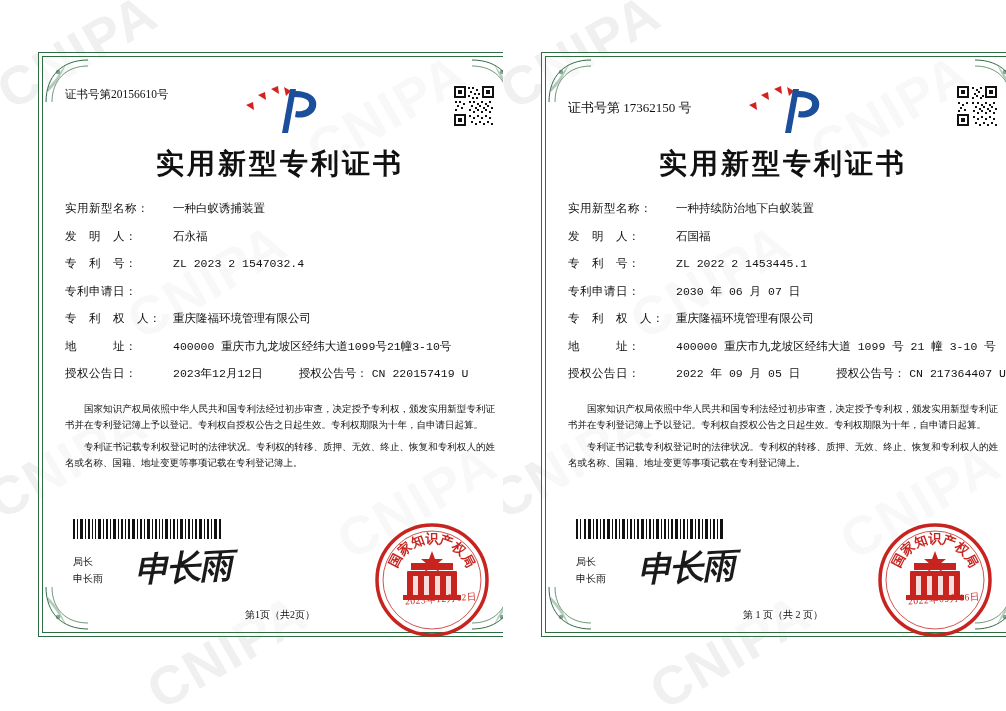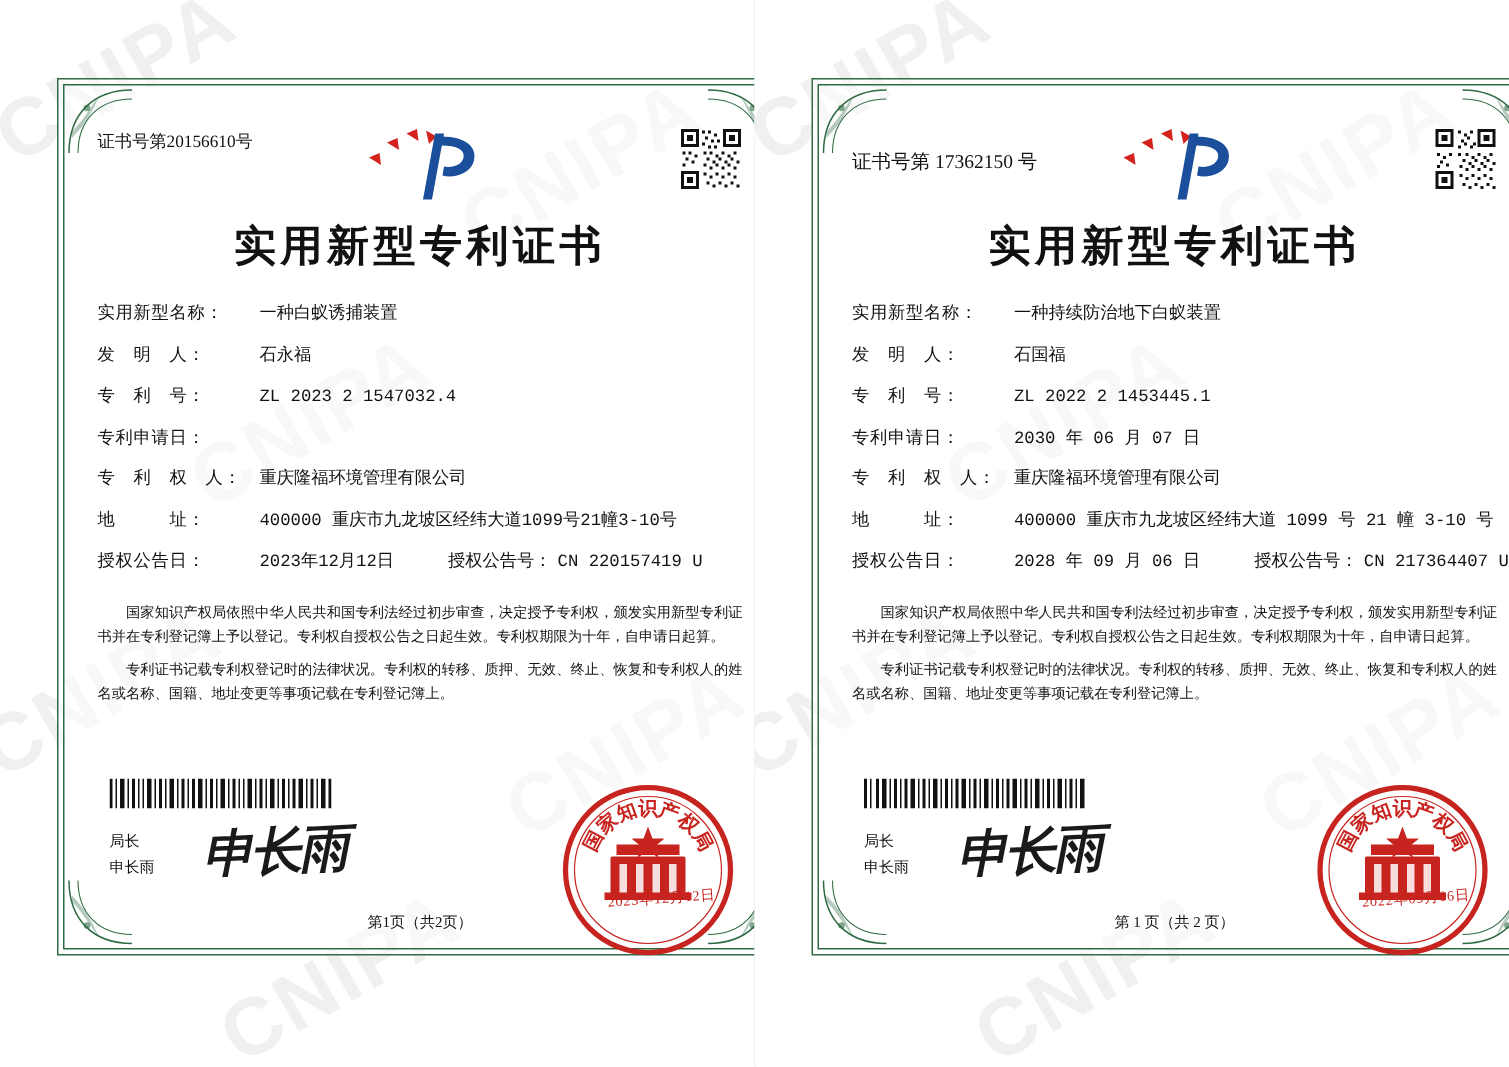"2028 年 09 月 06" span.fvalue { text: 2028 年 09 月 06 -> 2022 年 09 月 05 }
